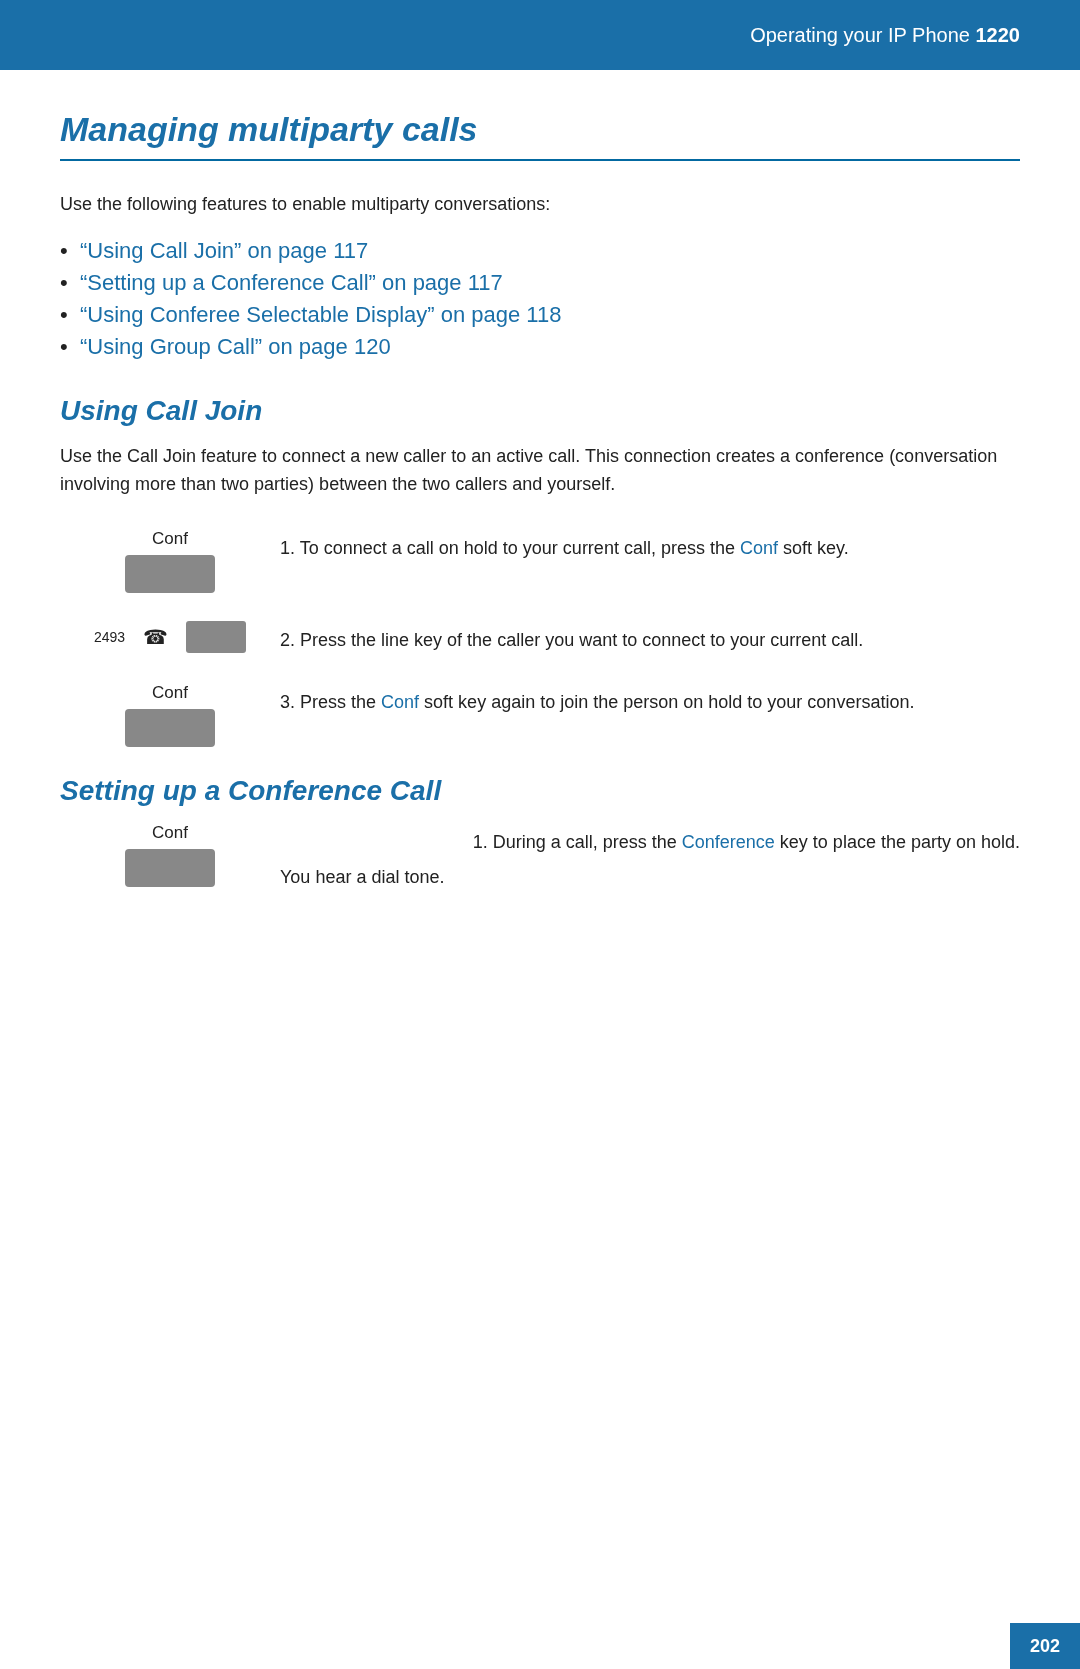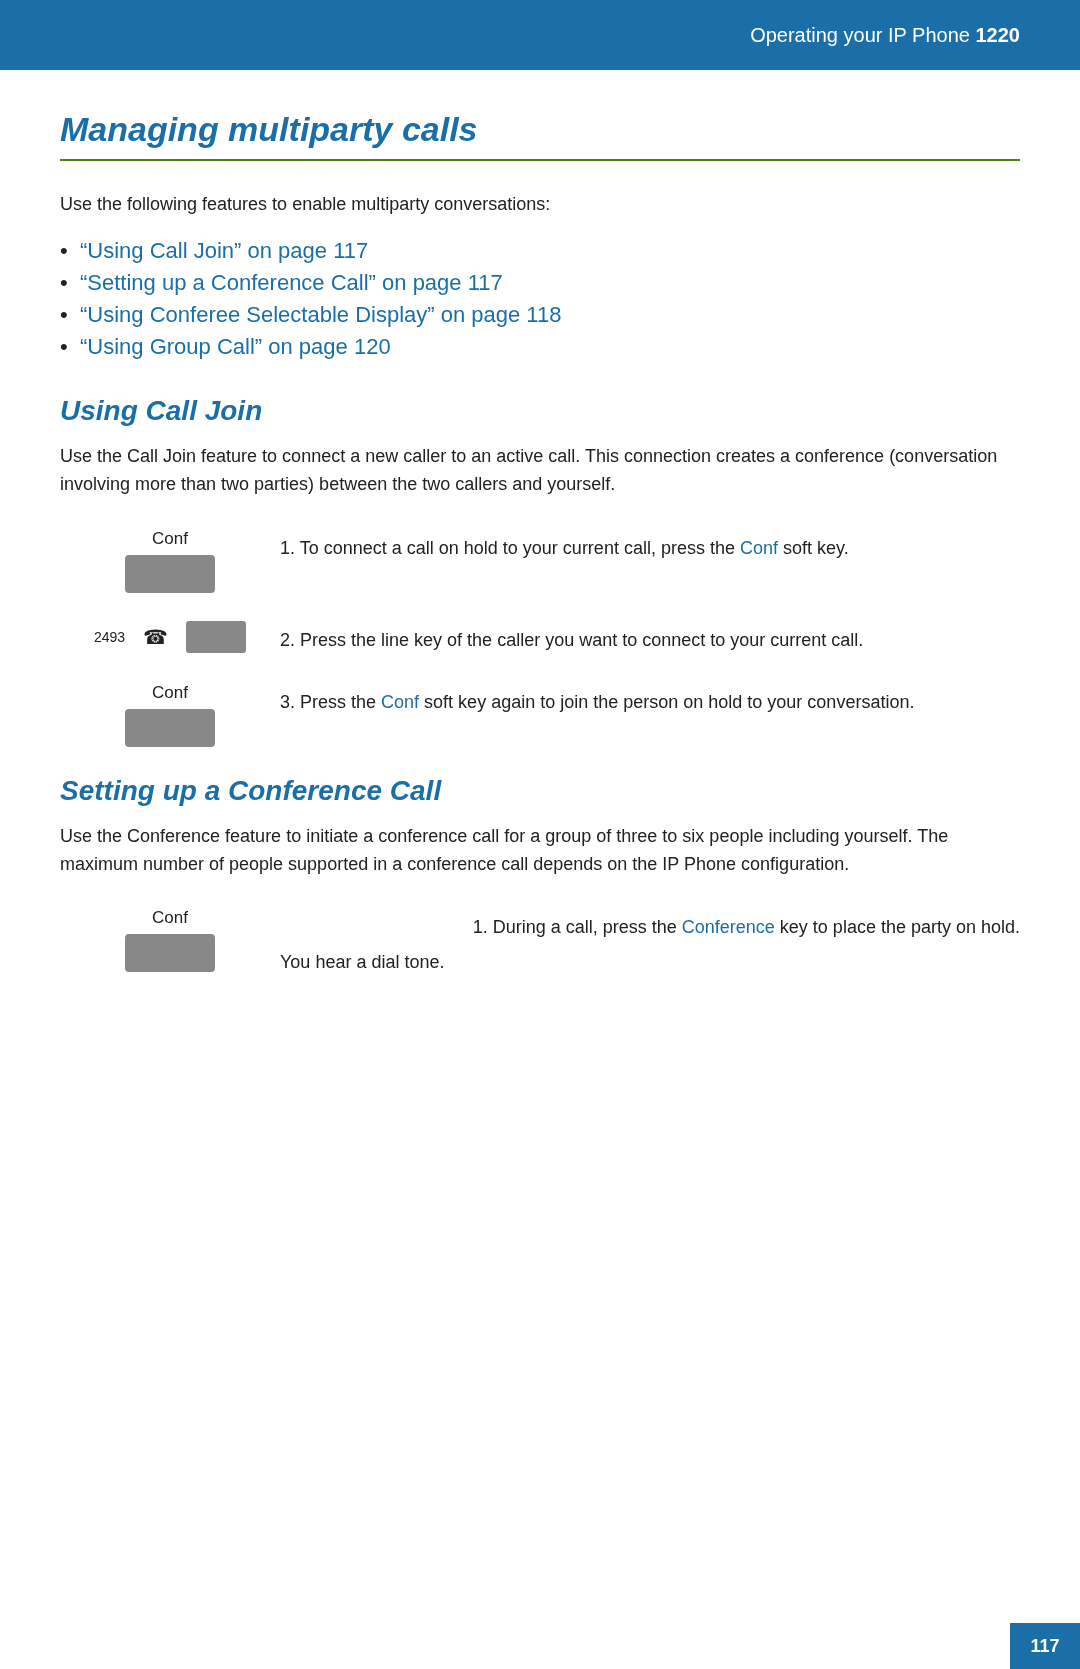"Managing multiparty calls" .page-heading { border-bottom: 2px solid #4d7c0f -> 2px solid #0369a1 }
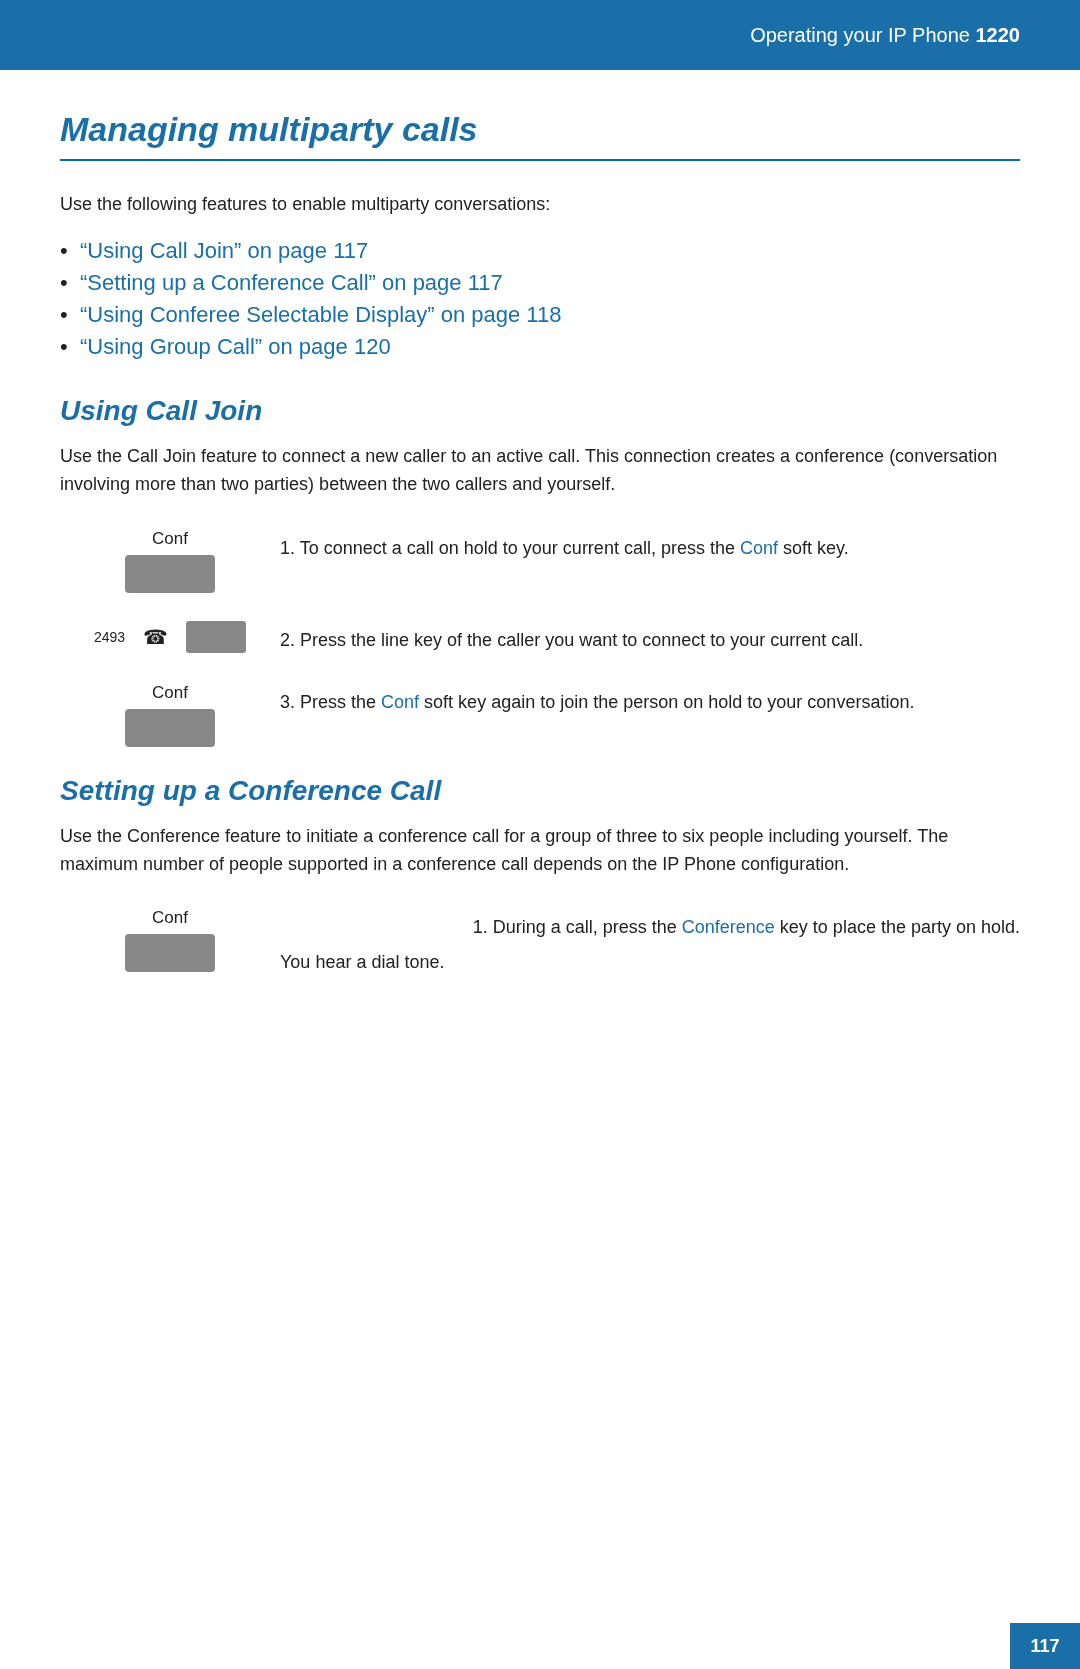"Use the Conference feature to" p.body-text { html: <p>Use the Conference feature to initiate a conference call for a group of three to six people including yourself. The maximum number of people supported in a conference call depends on the IP Phone configuration.</p> -> none }
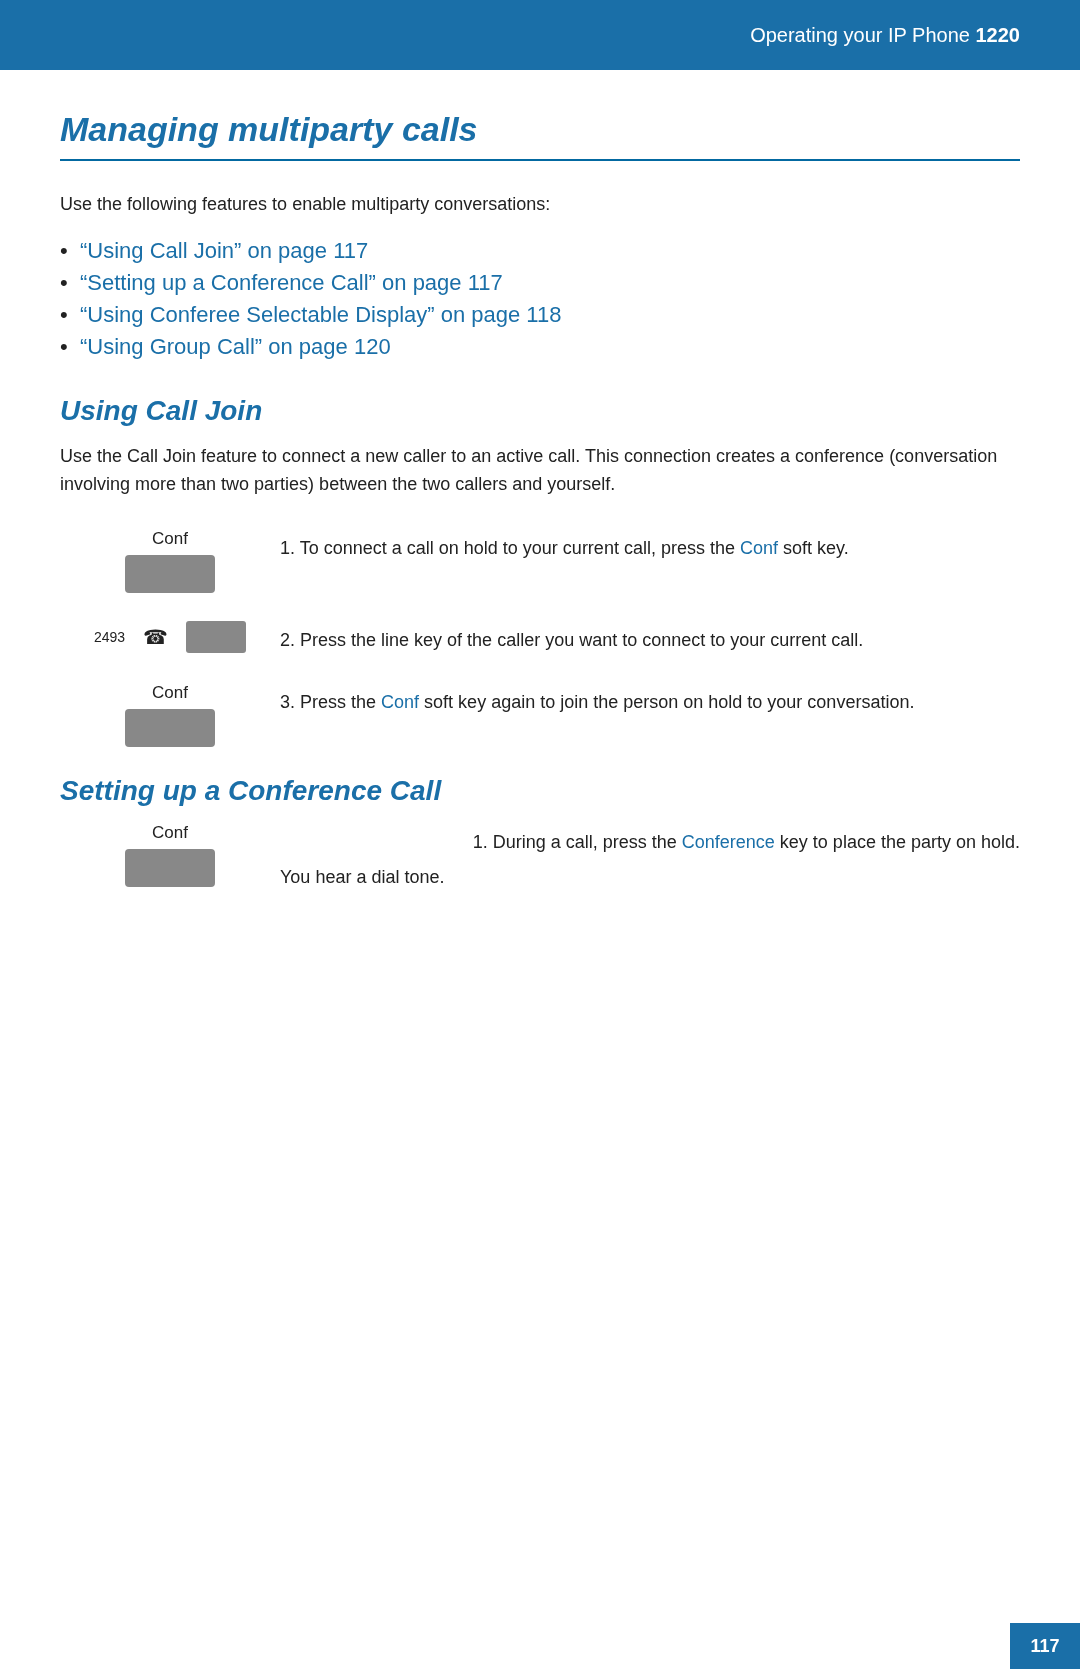"117" div.page-number-box { text: 117 -> 202 }
